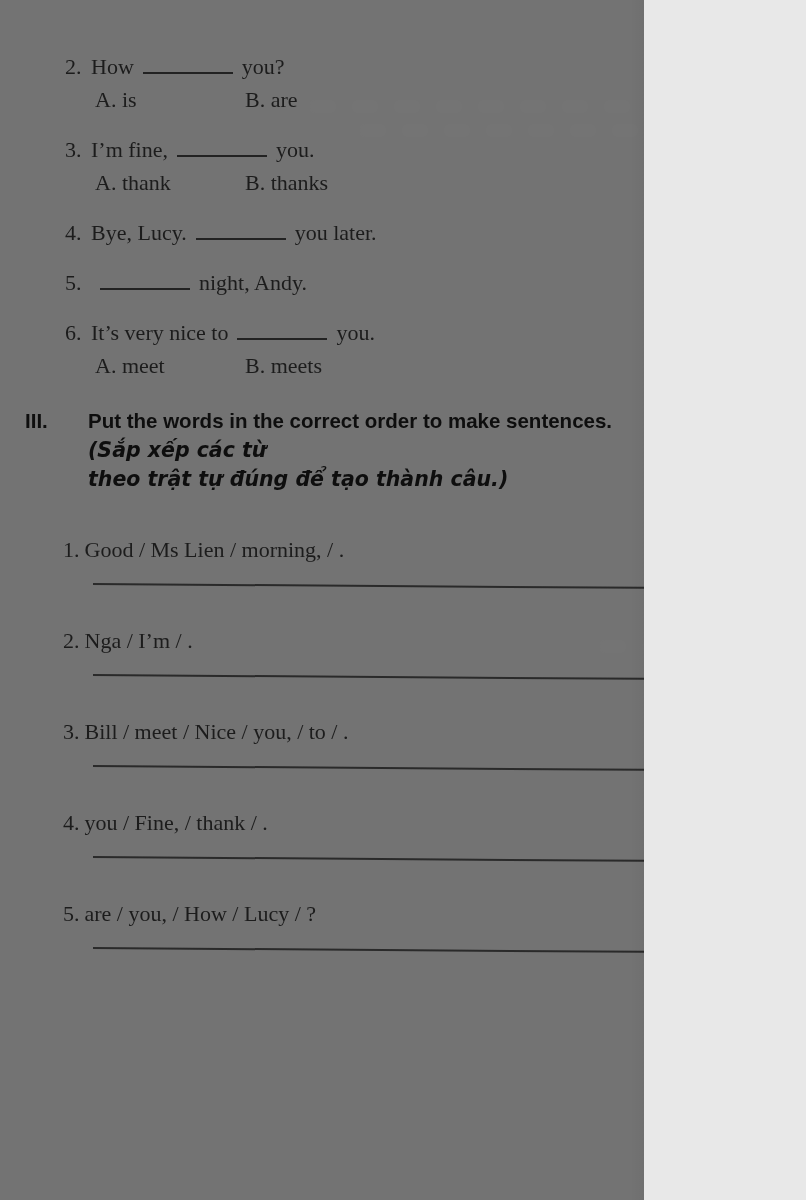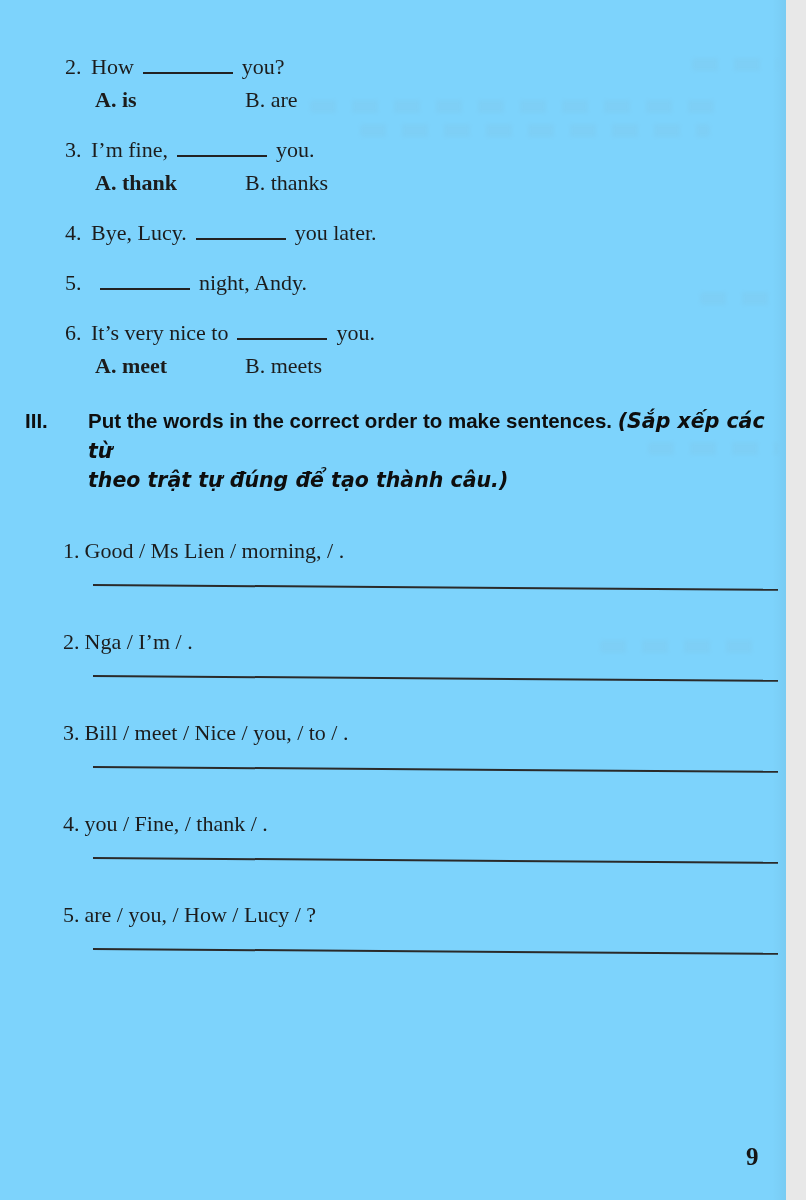"2. How you?" .page { background: #7dd3fc -> #737373; width: 786px -> 644px }
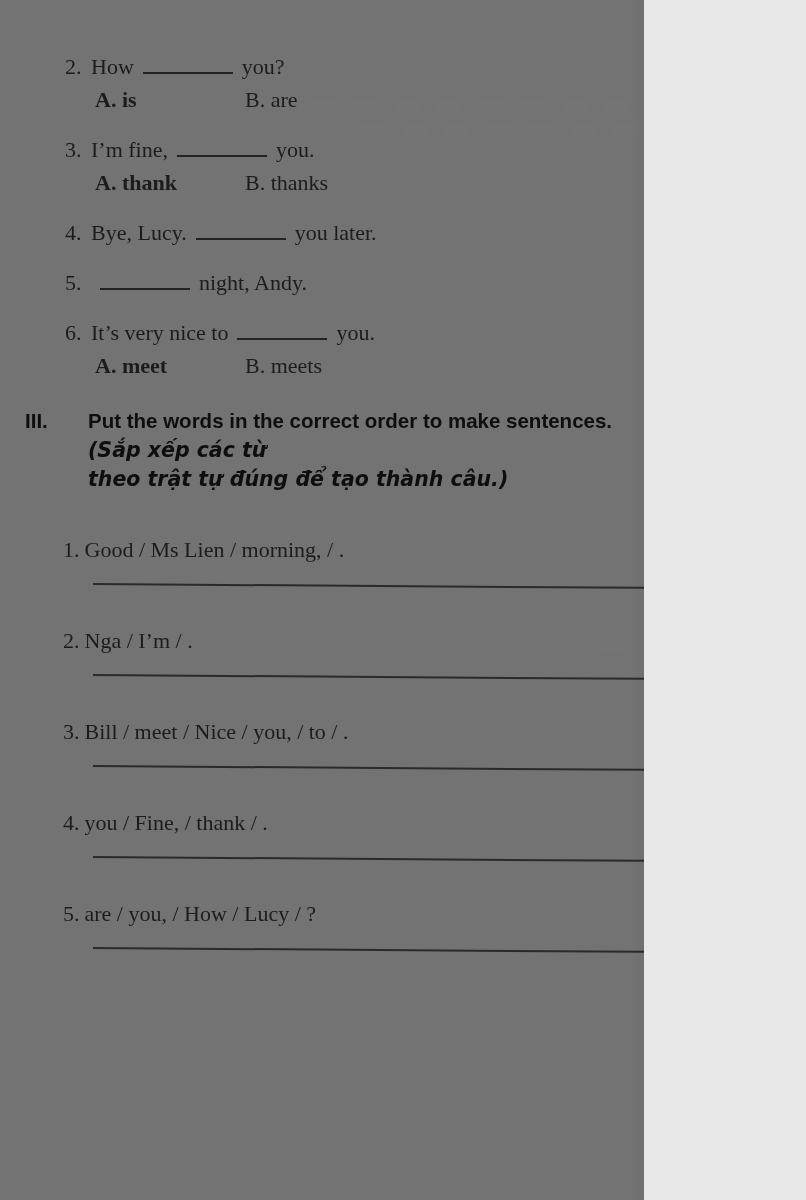"A. is" .opt-a { font-weight: bold -> none }
